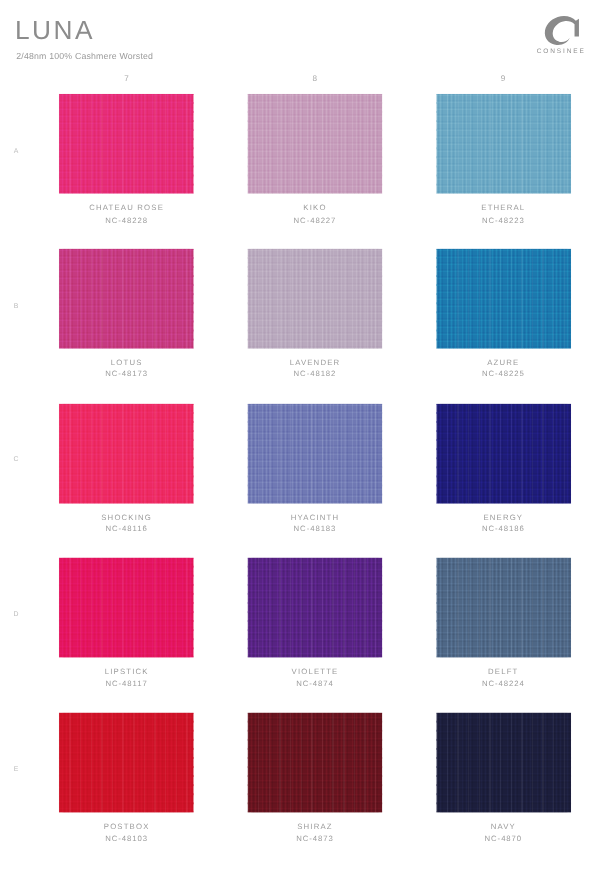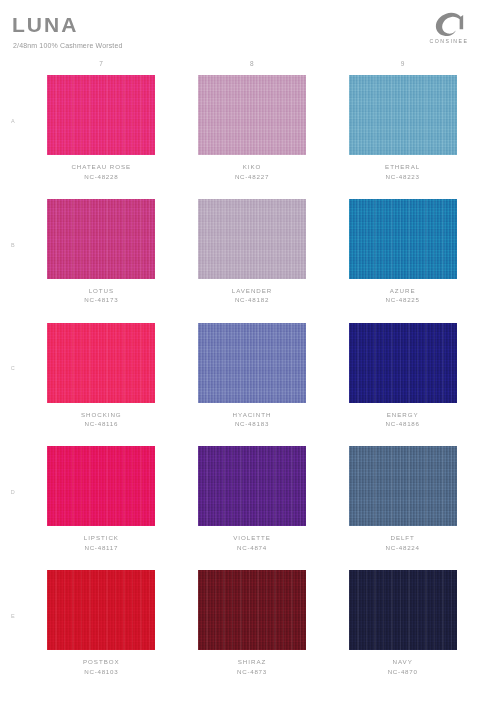"LUNA" .title { font-weight: 700 -> 400 }
